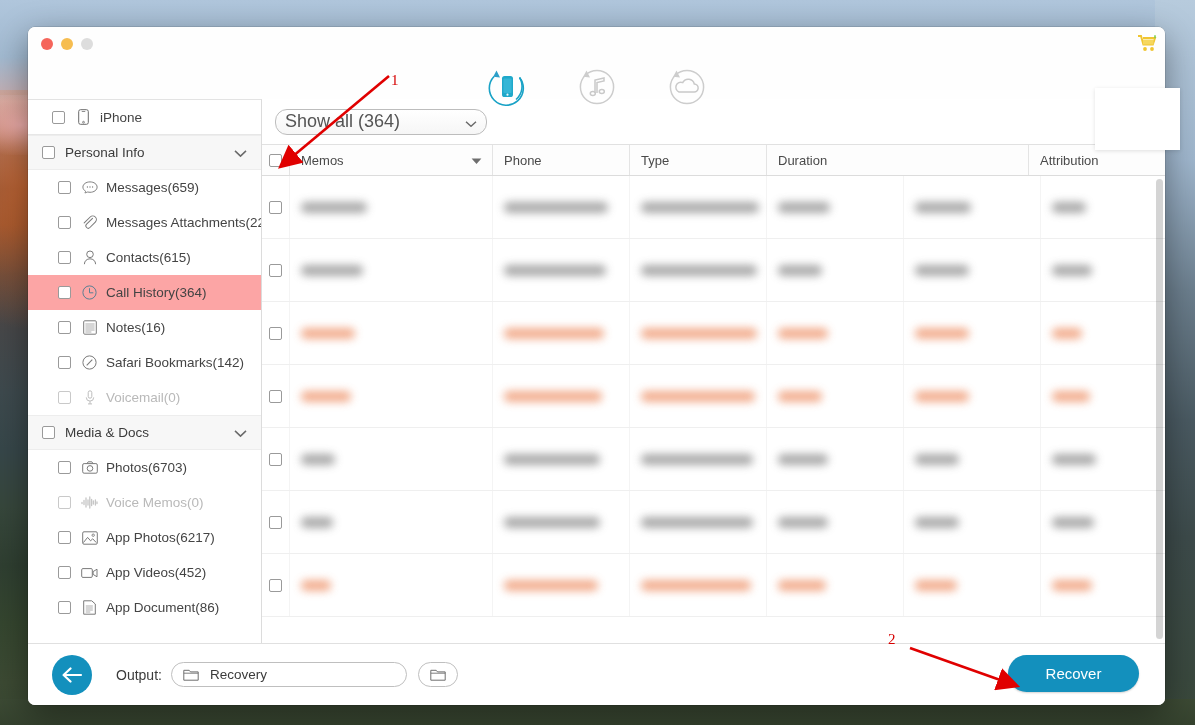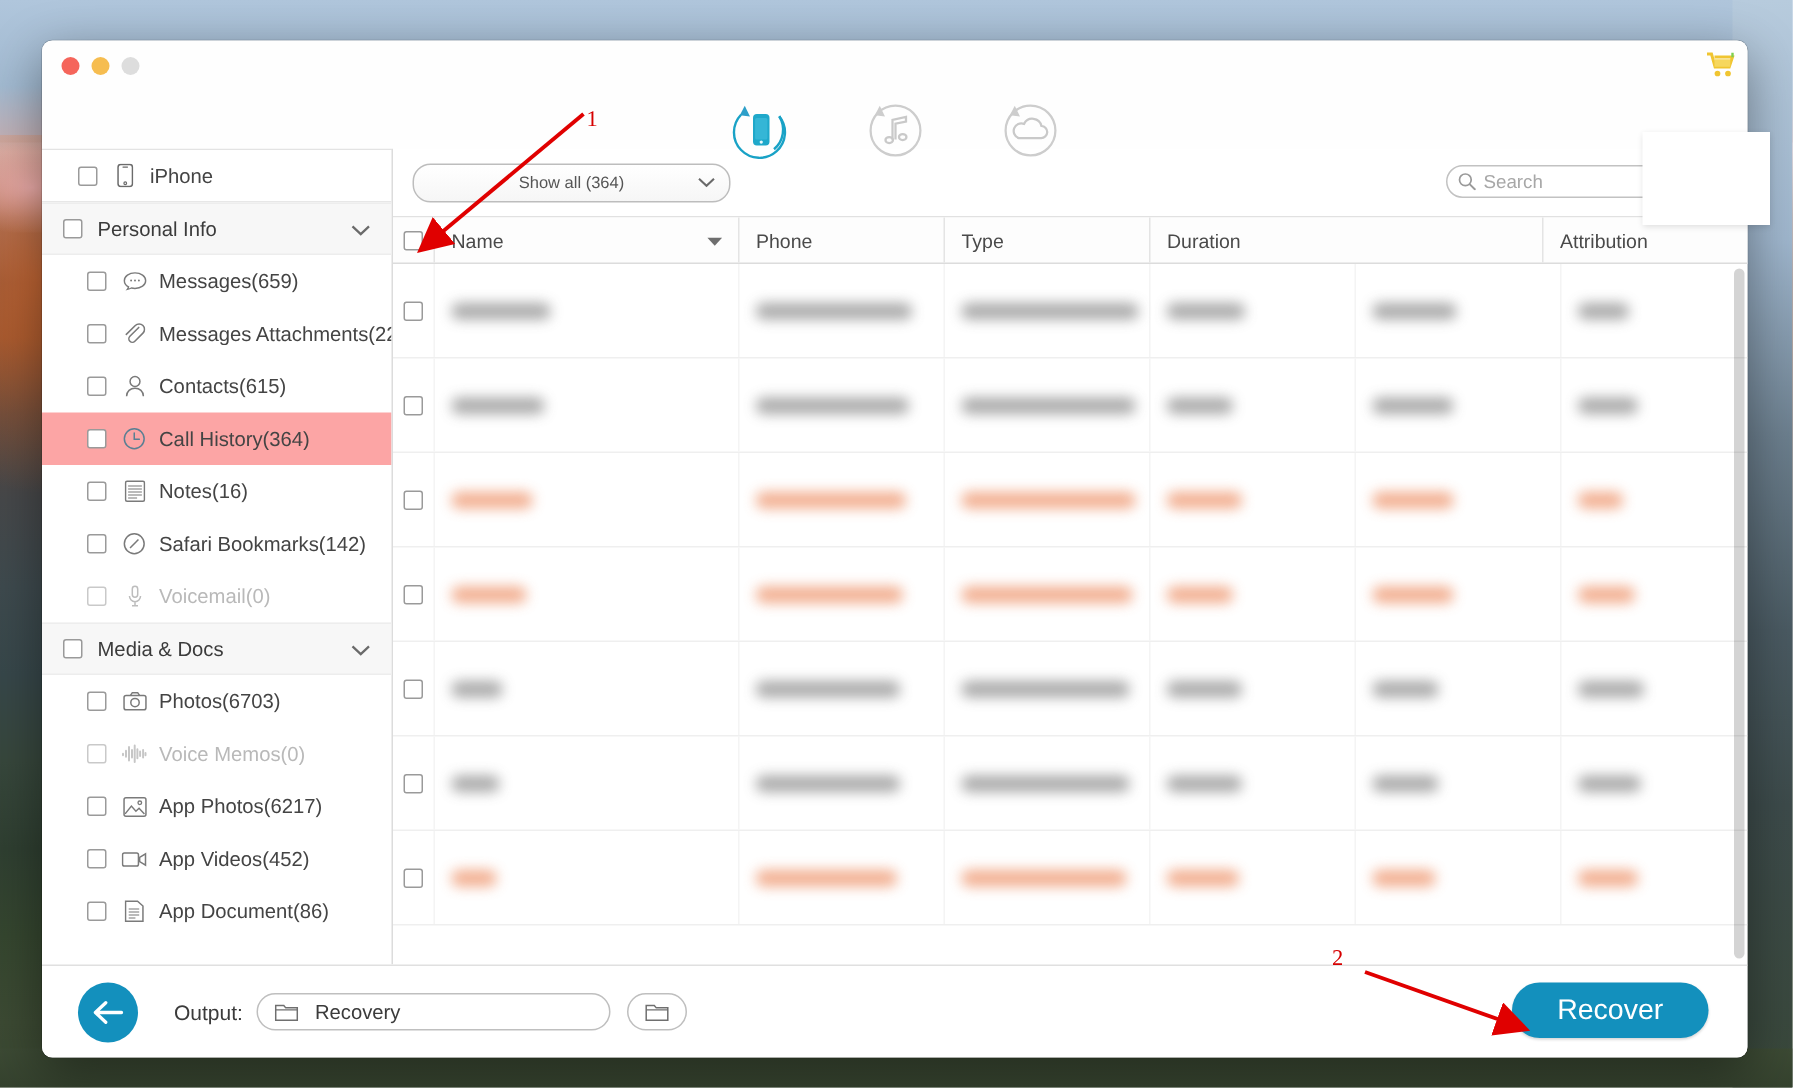"Show all (364)" .select-pill { font-size: 11px -> 18px; justify-content: center -> none }
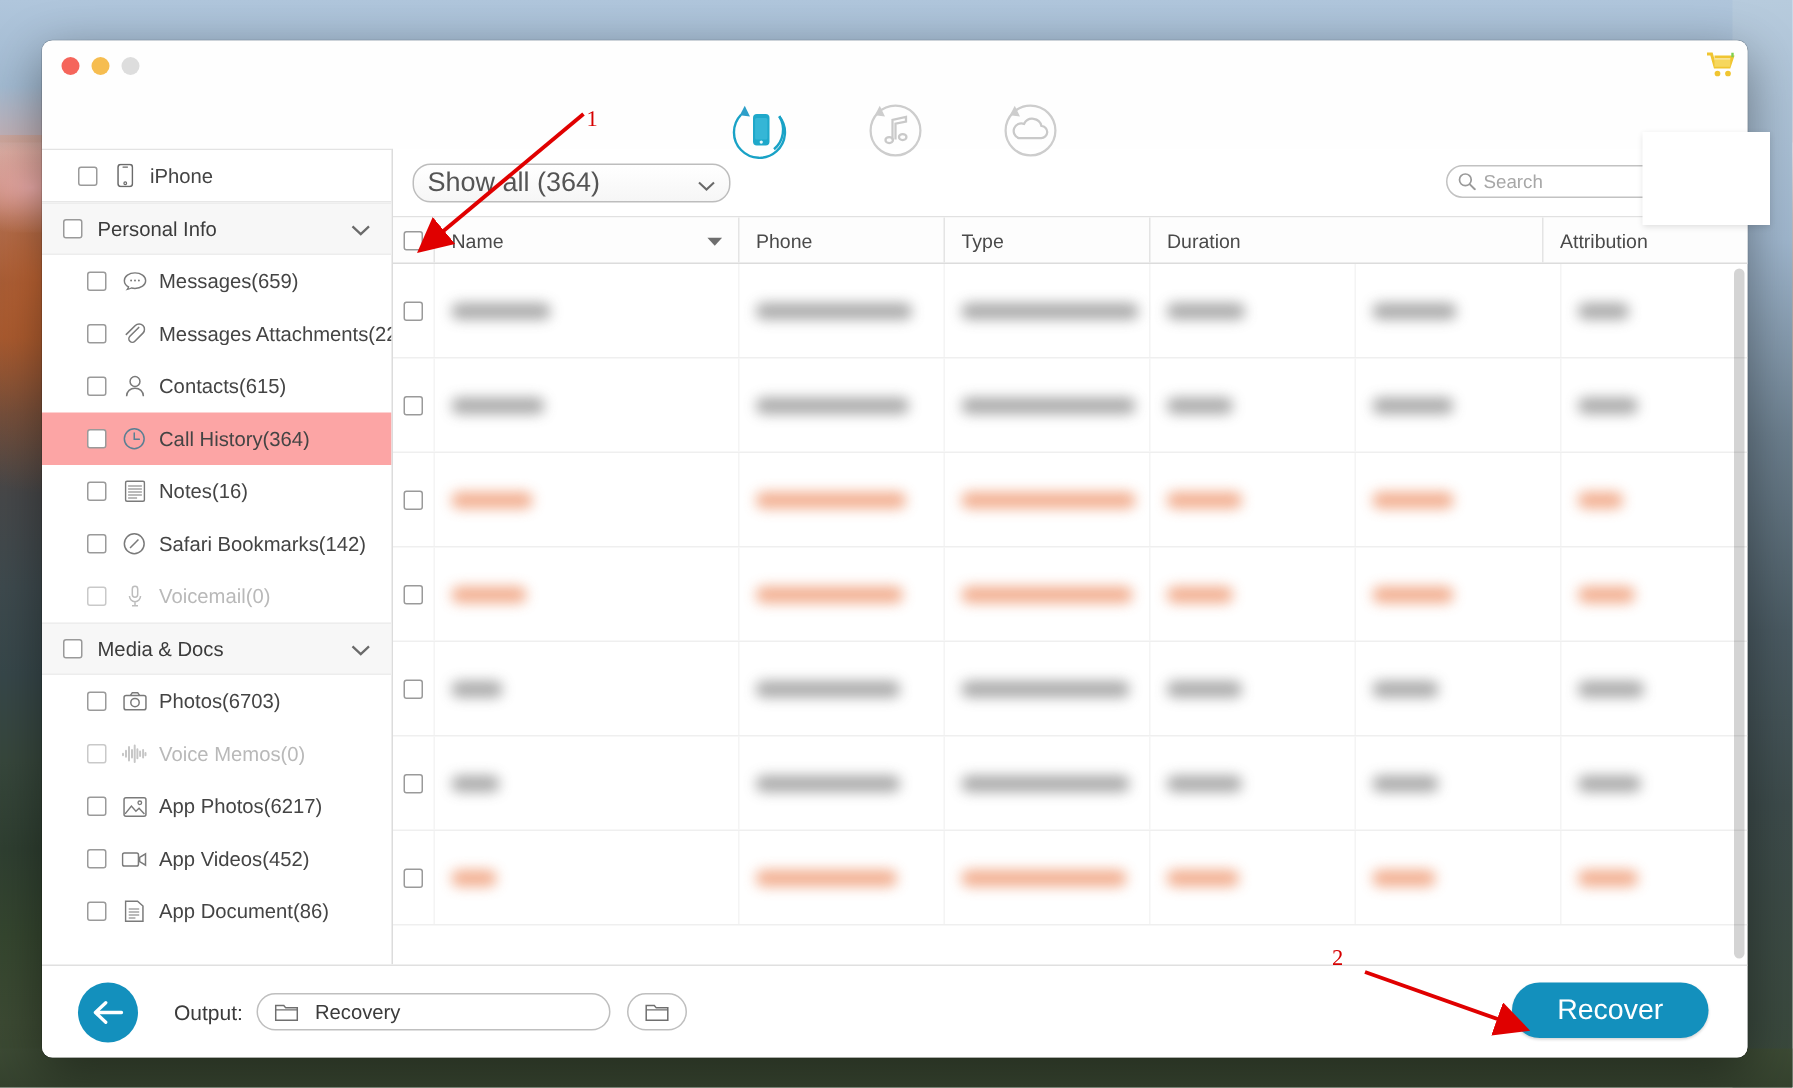"Search" div.search-pill { html: <div> <span> <svg> <circle></circle> <path></path> </svg> </span> <span>Search</span> </div> -> none }
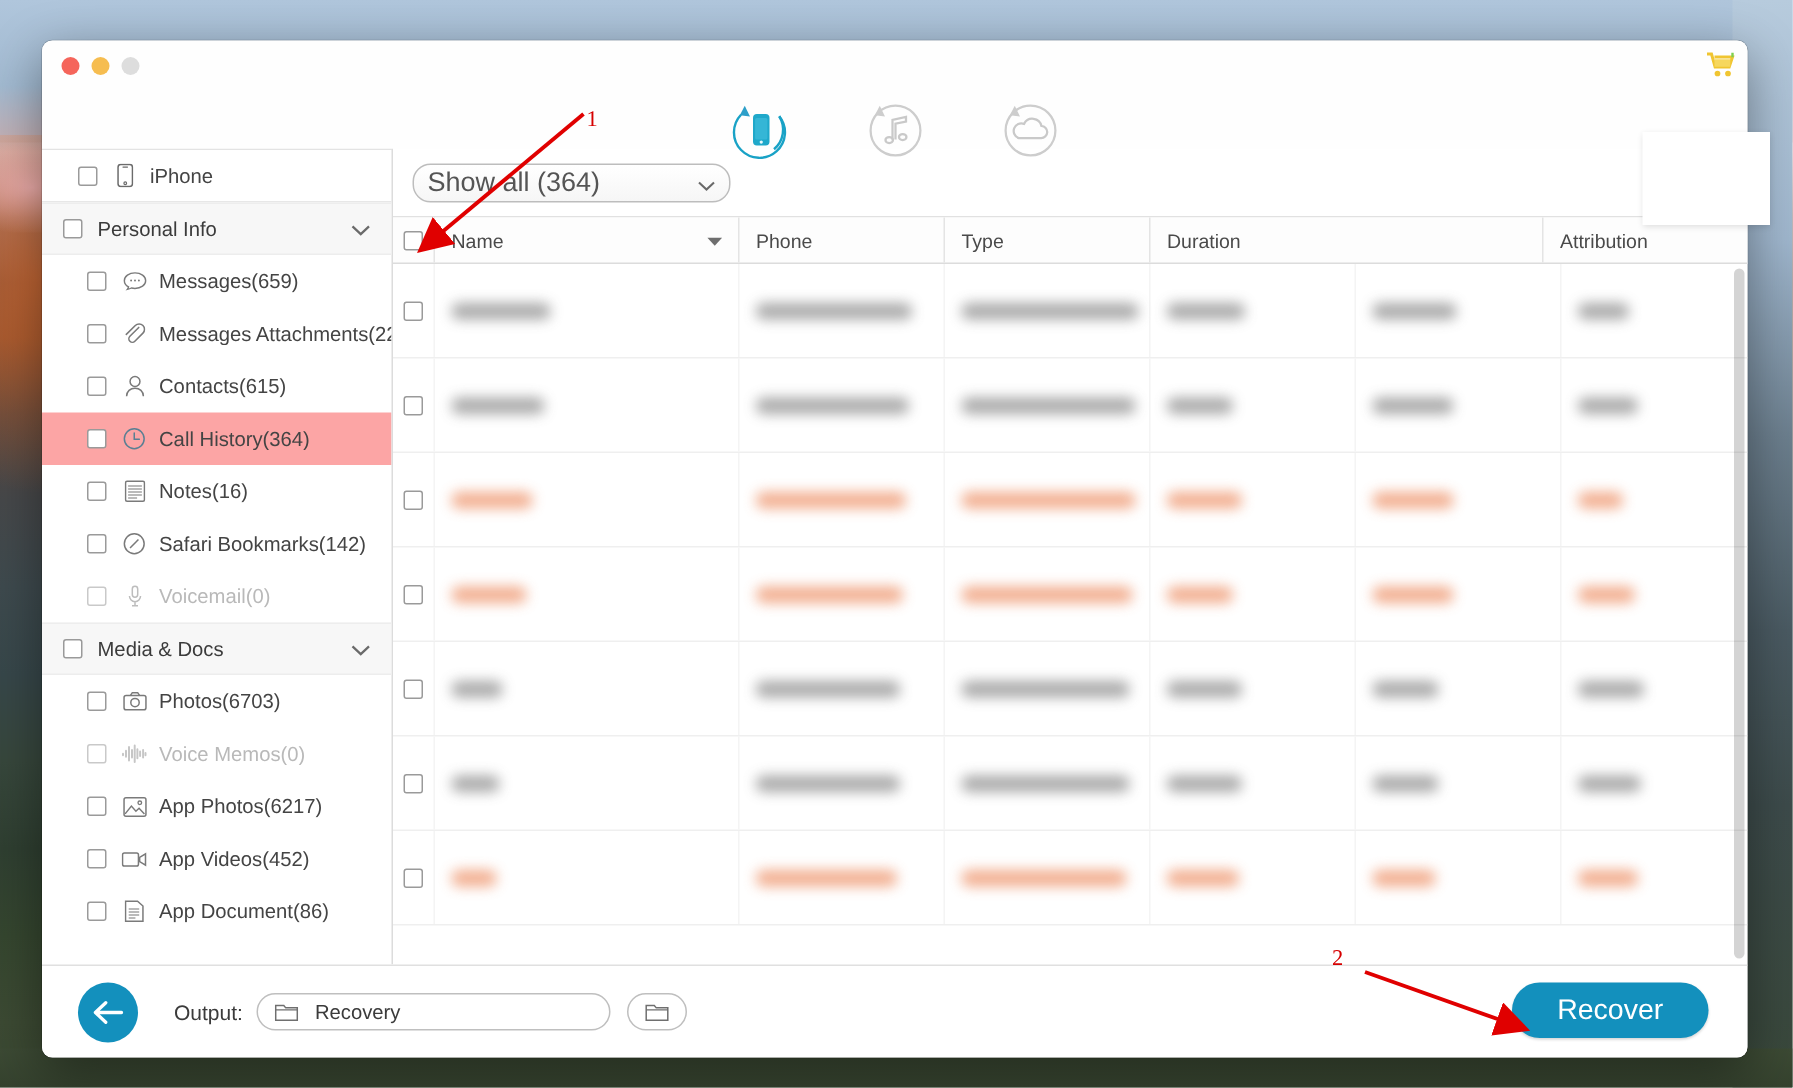"Name" span { text: Name -> Memos }
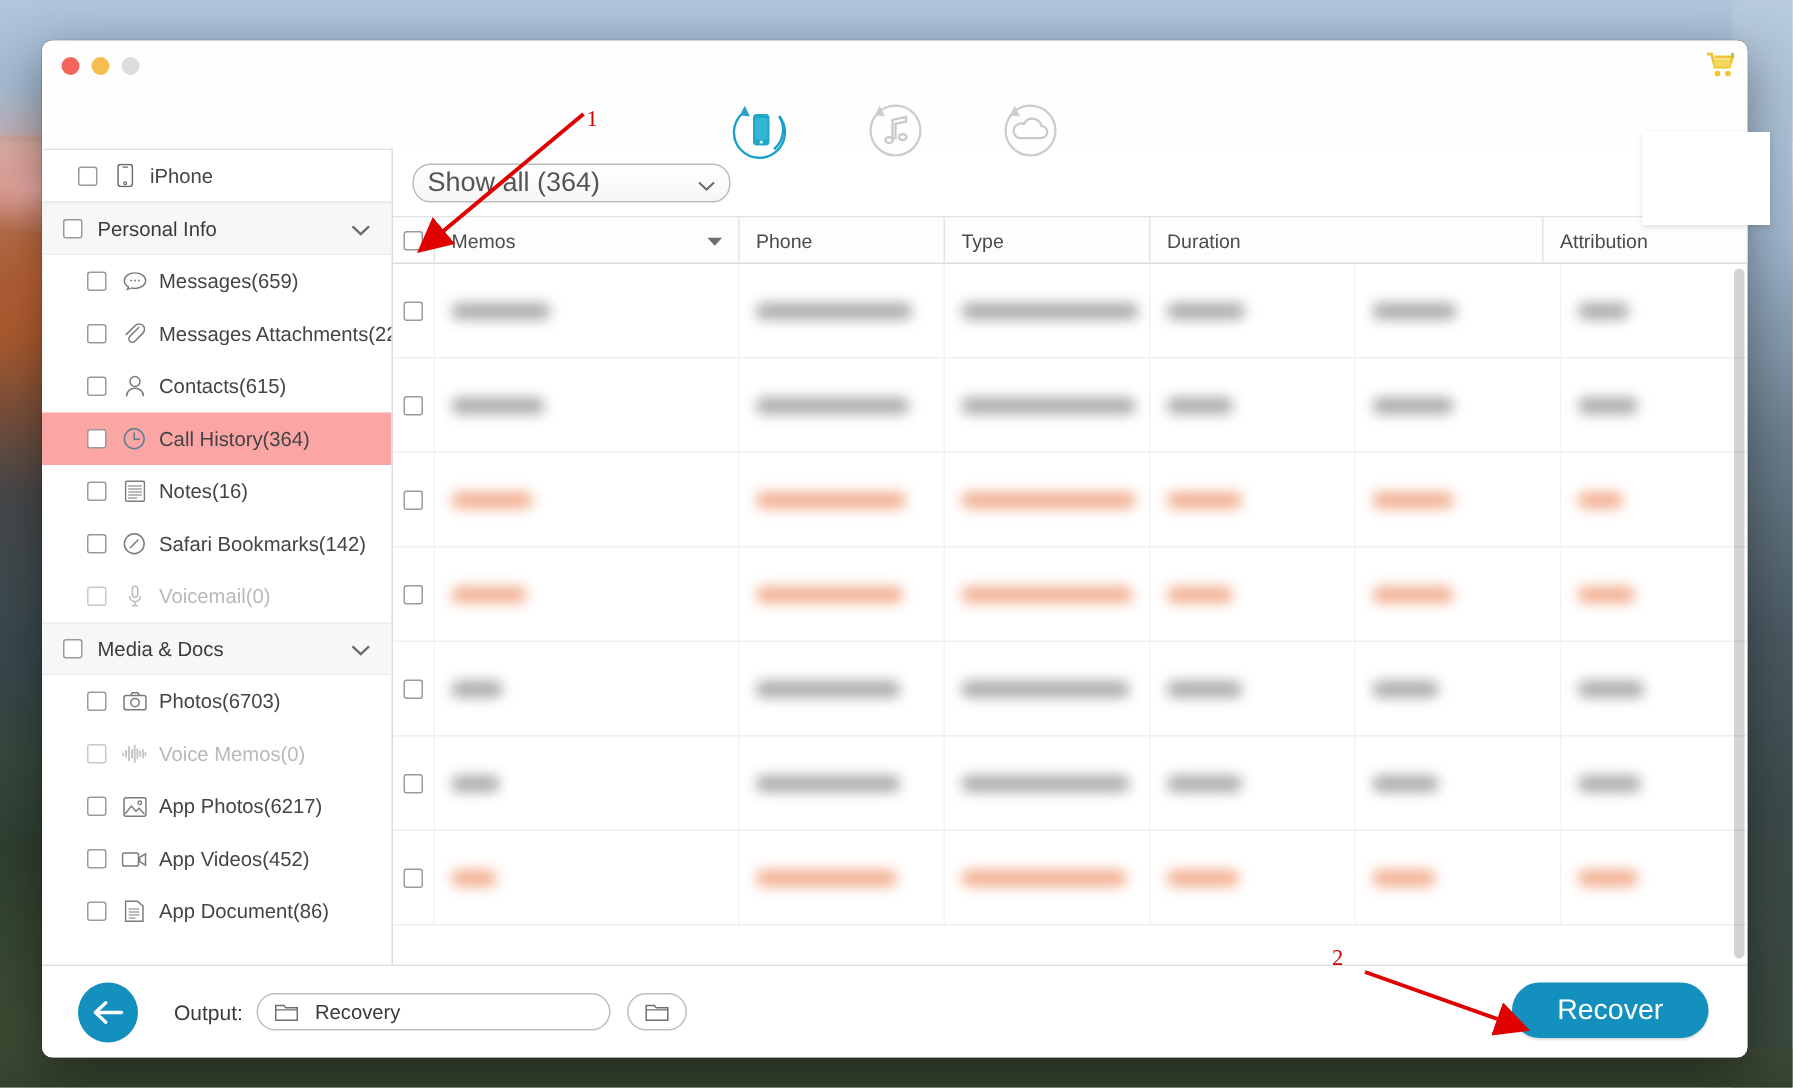"Recover" .recover-btn { font-size: 19px -> 15px }
